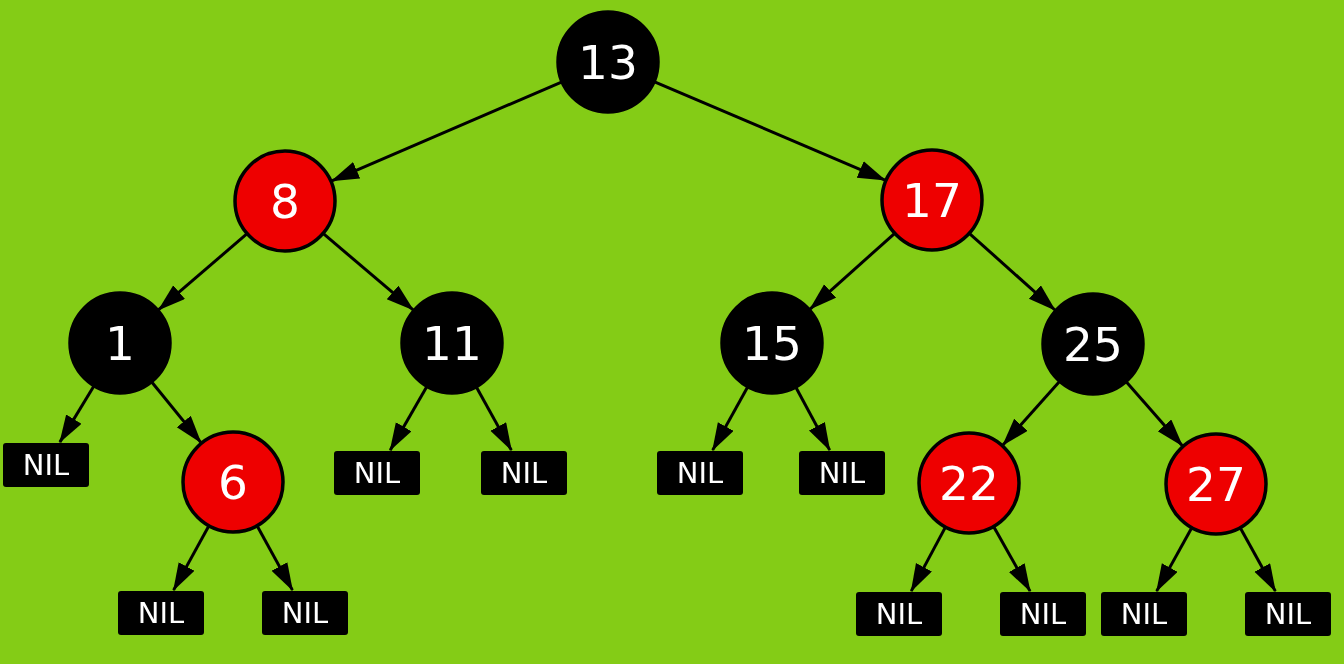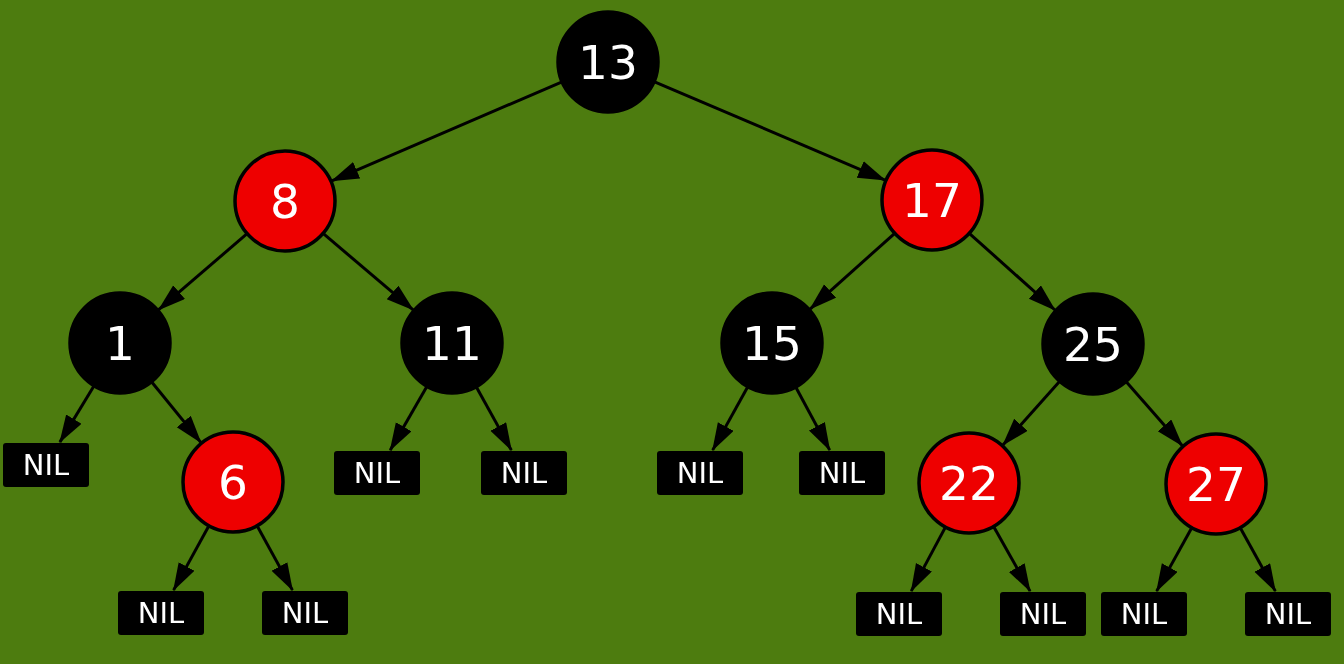"13" .canvas { background: #4d7c0f -> #84cc16 }
